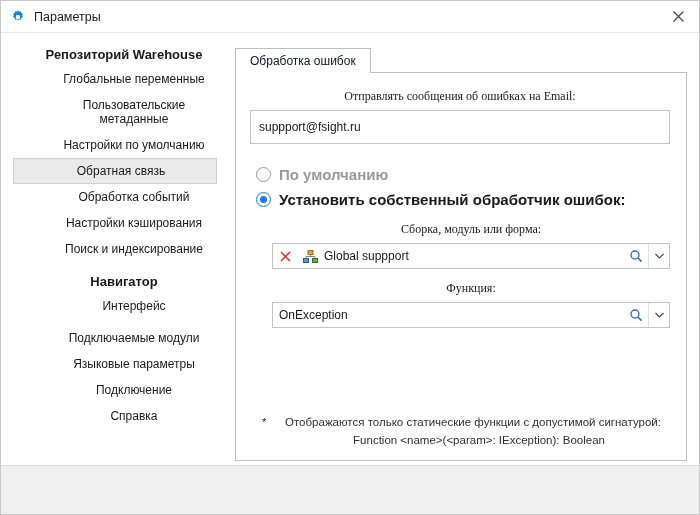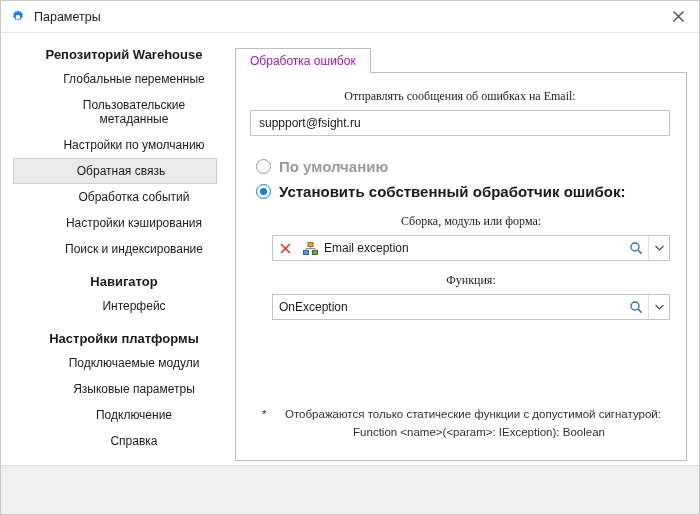"Обработка ошибок" .tab { color: #a21caf -> #0f172a }
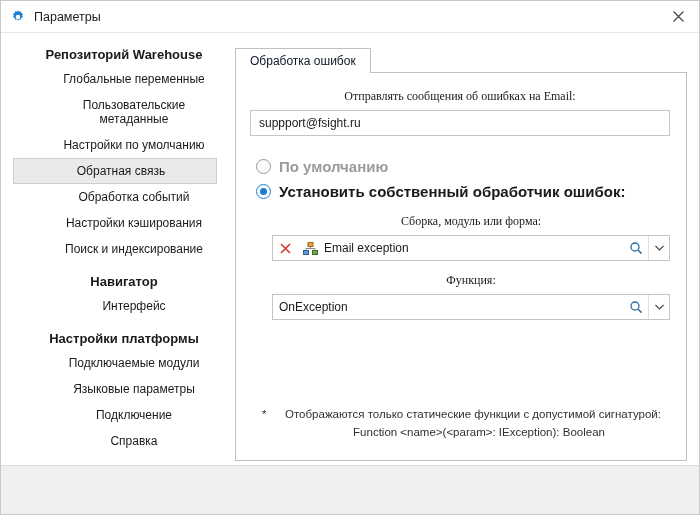"suppport@fsight.ru" .textbox { height: 26px -> 34px }
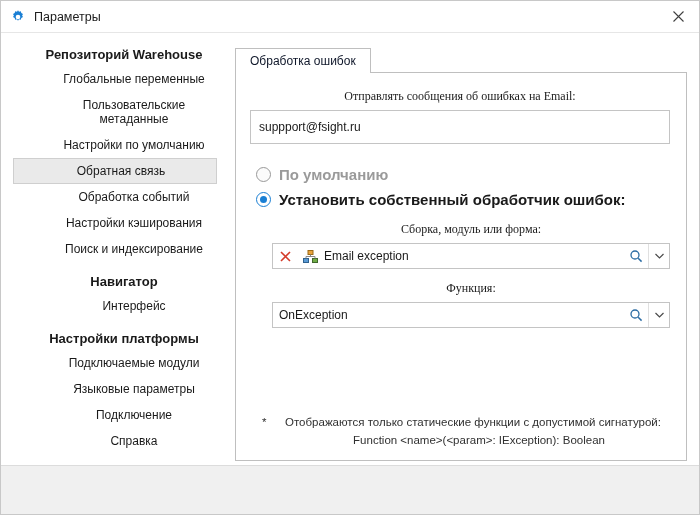"Email exception" span.combo-text { text: Email exception -> Global suppport }
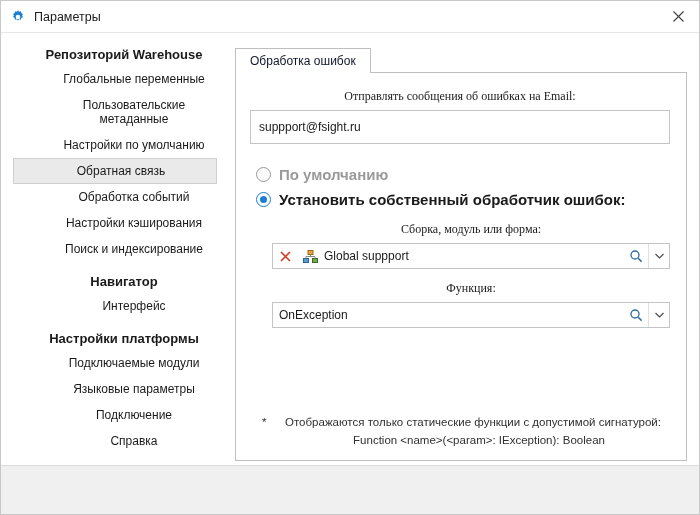"Настройки платформы" div.group-title { html: <div>Настройки платформы</div> -> none }
